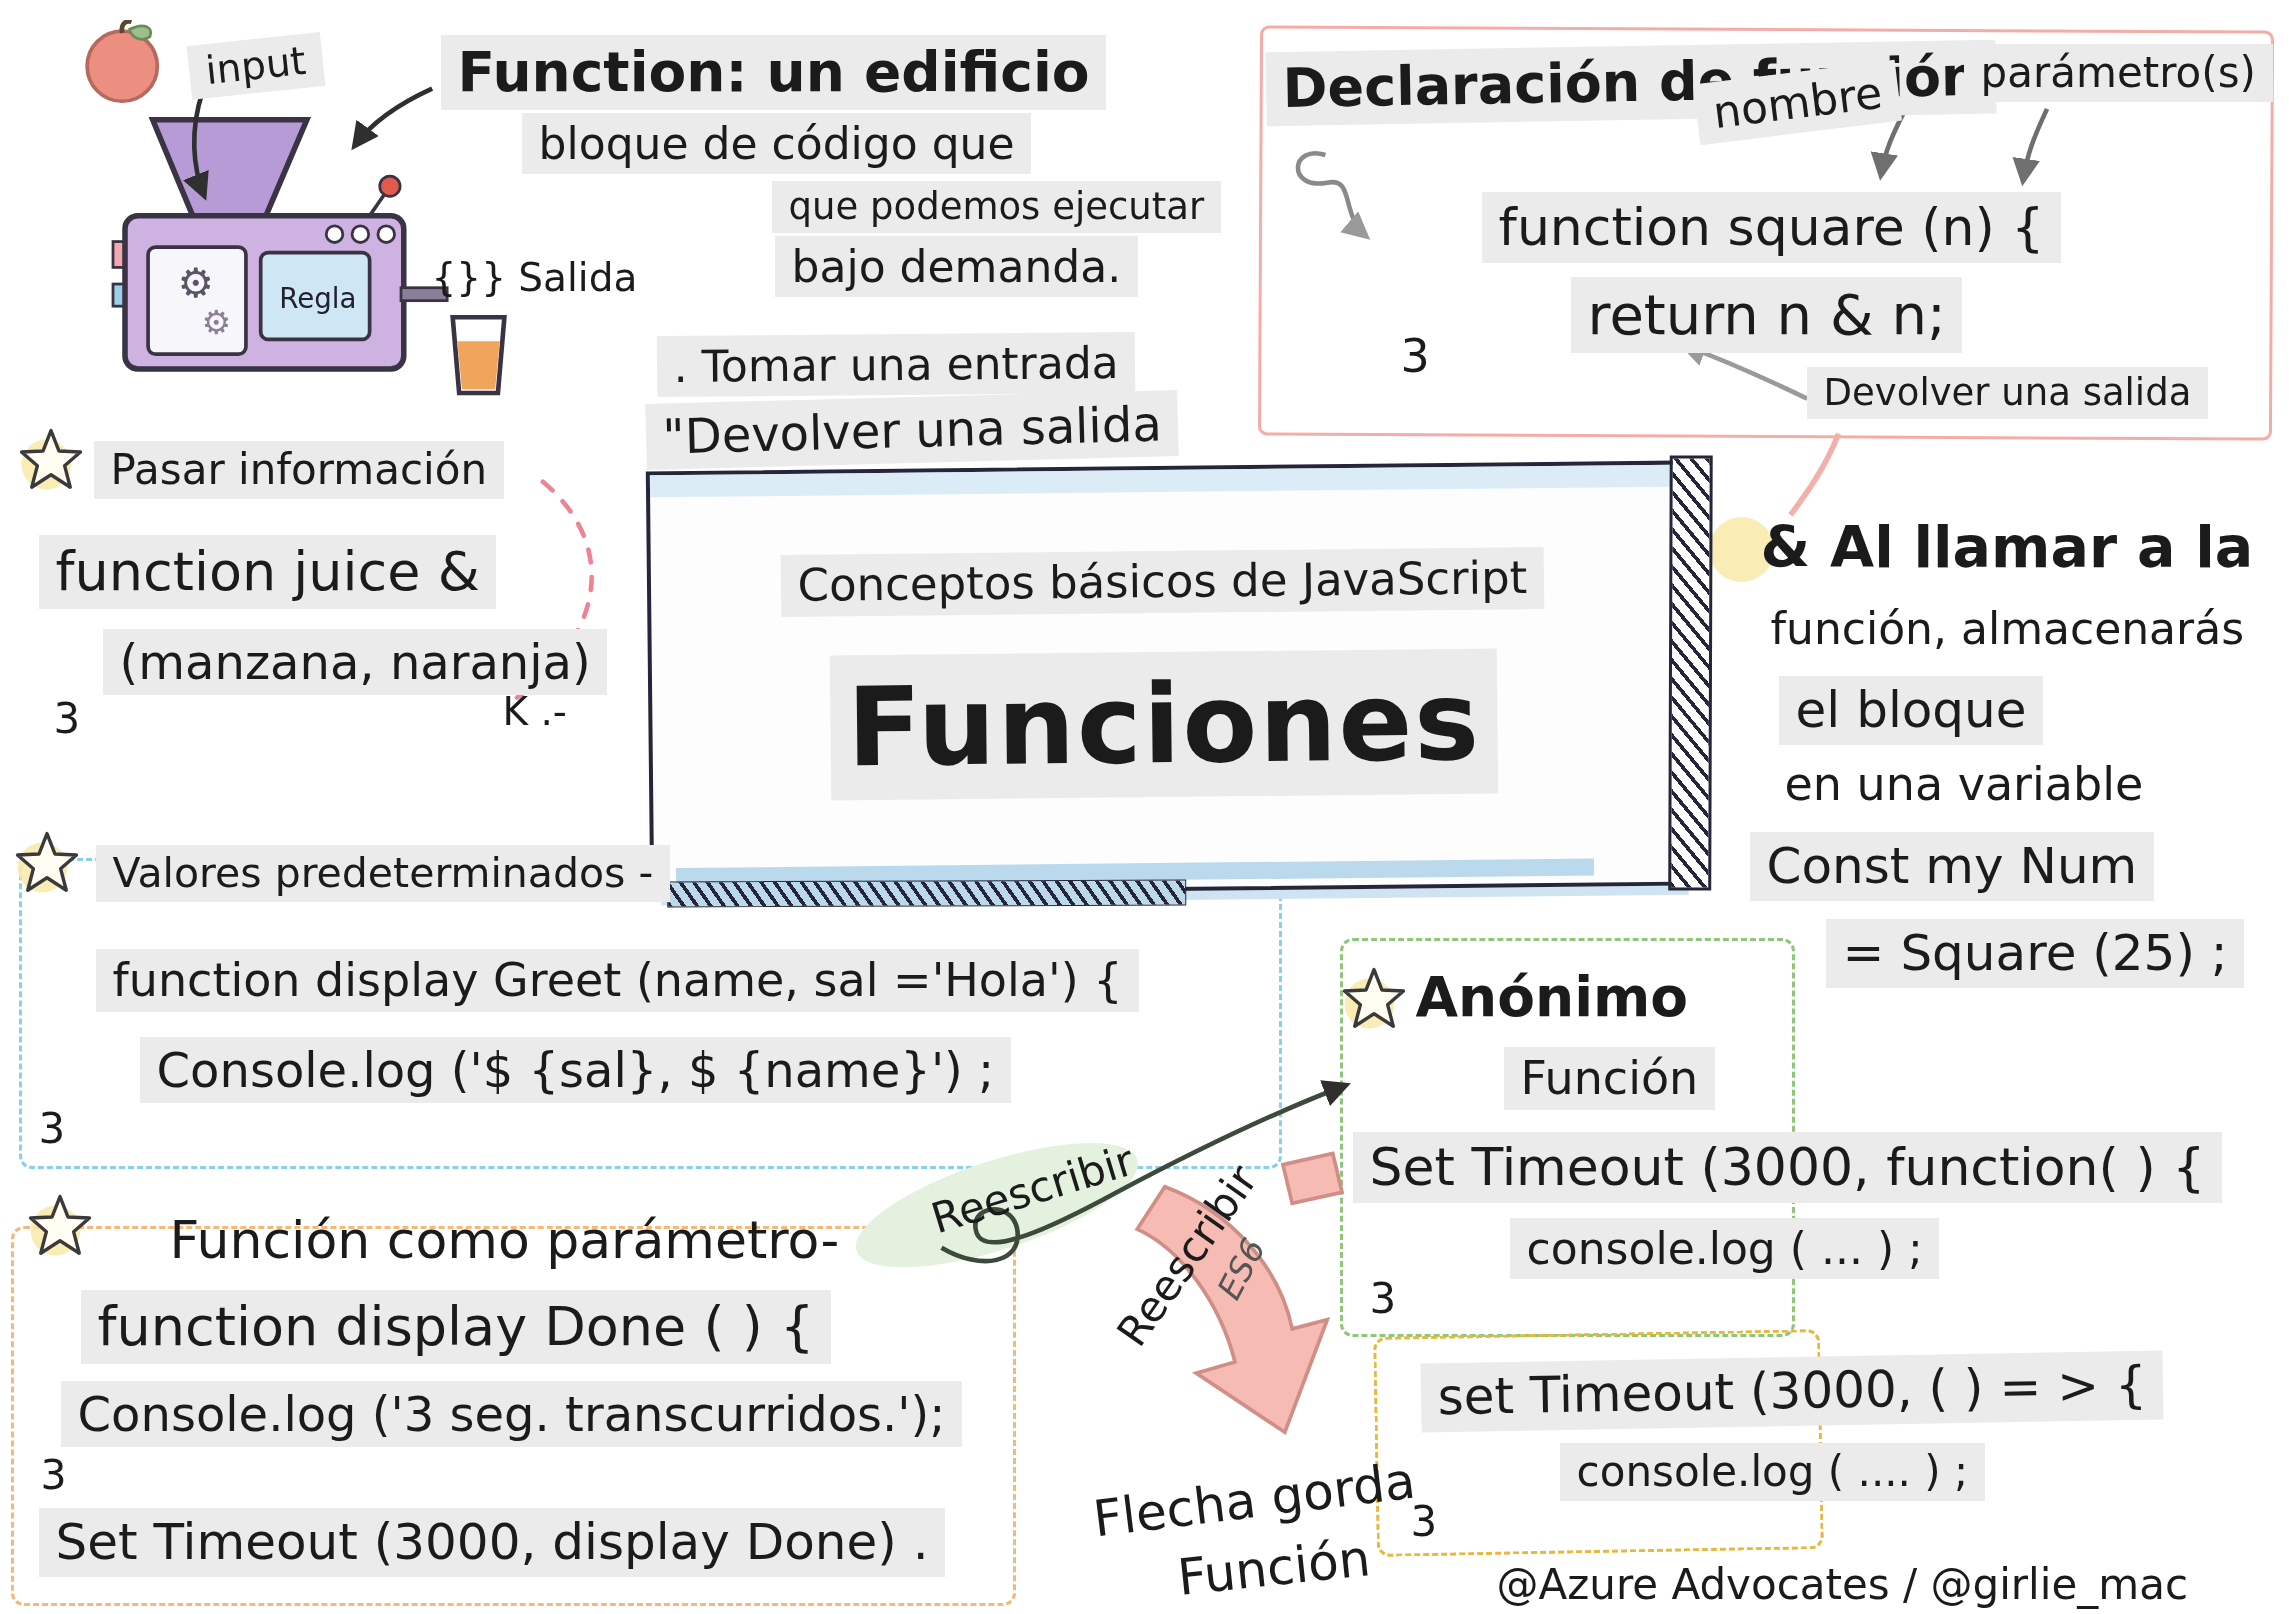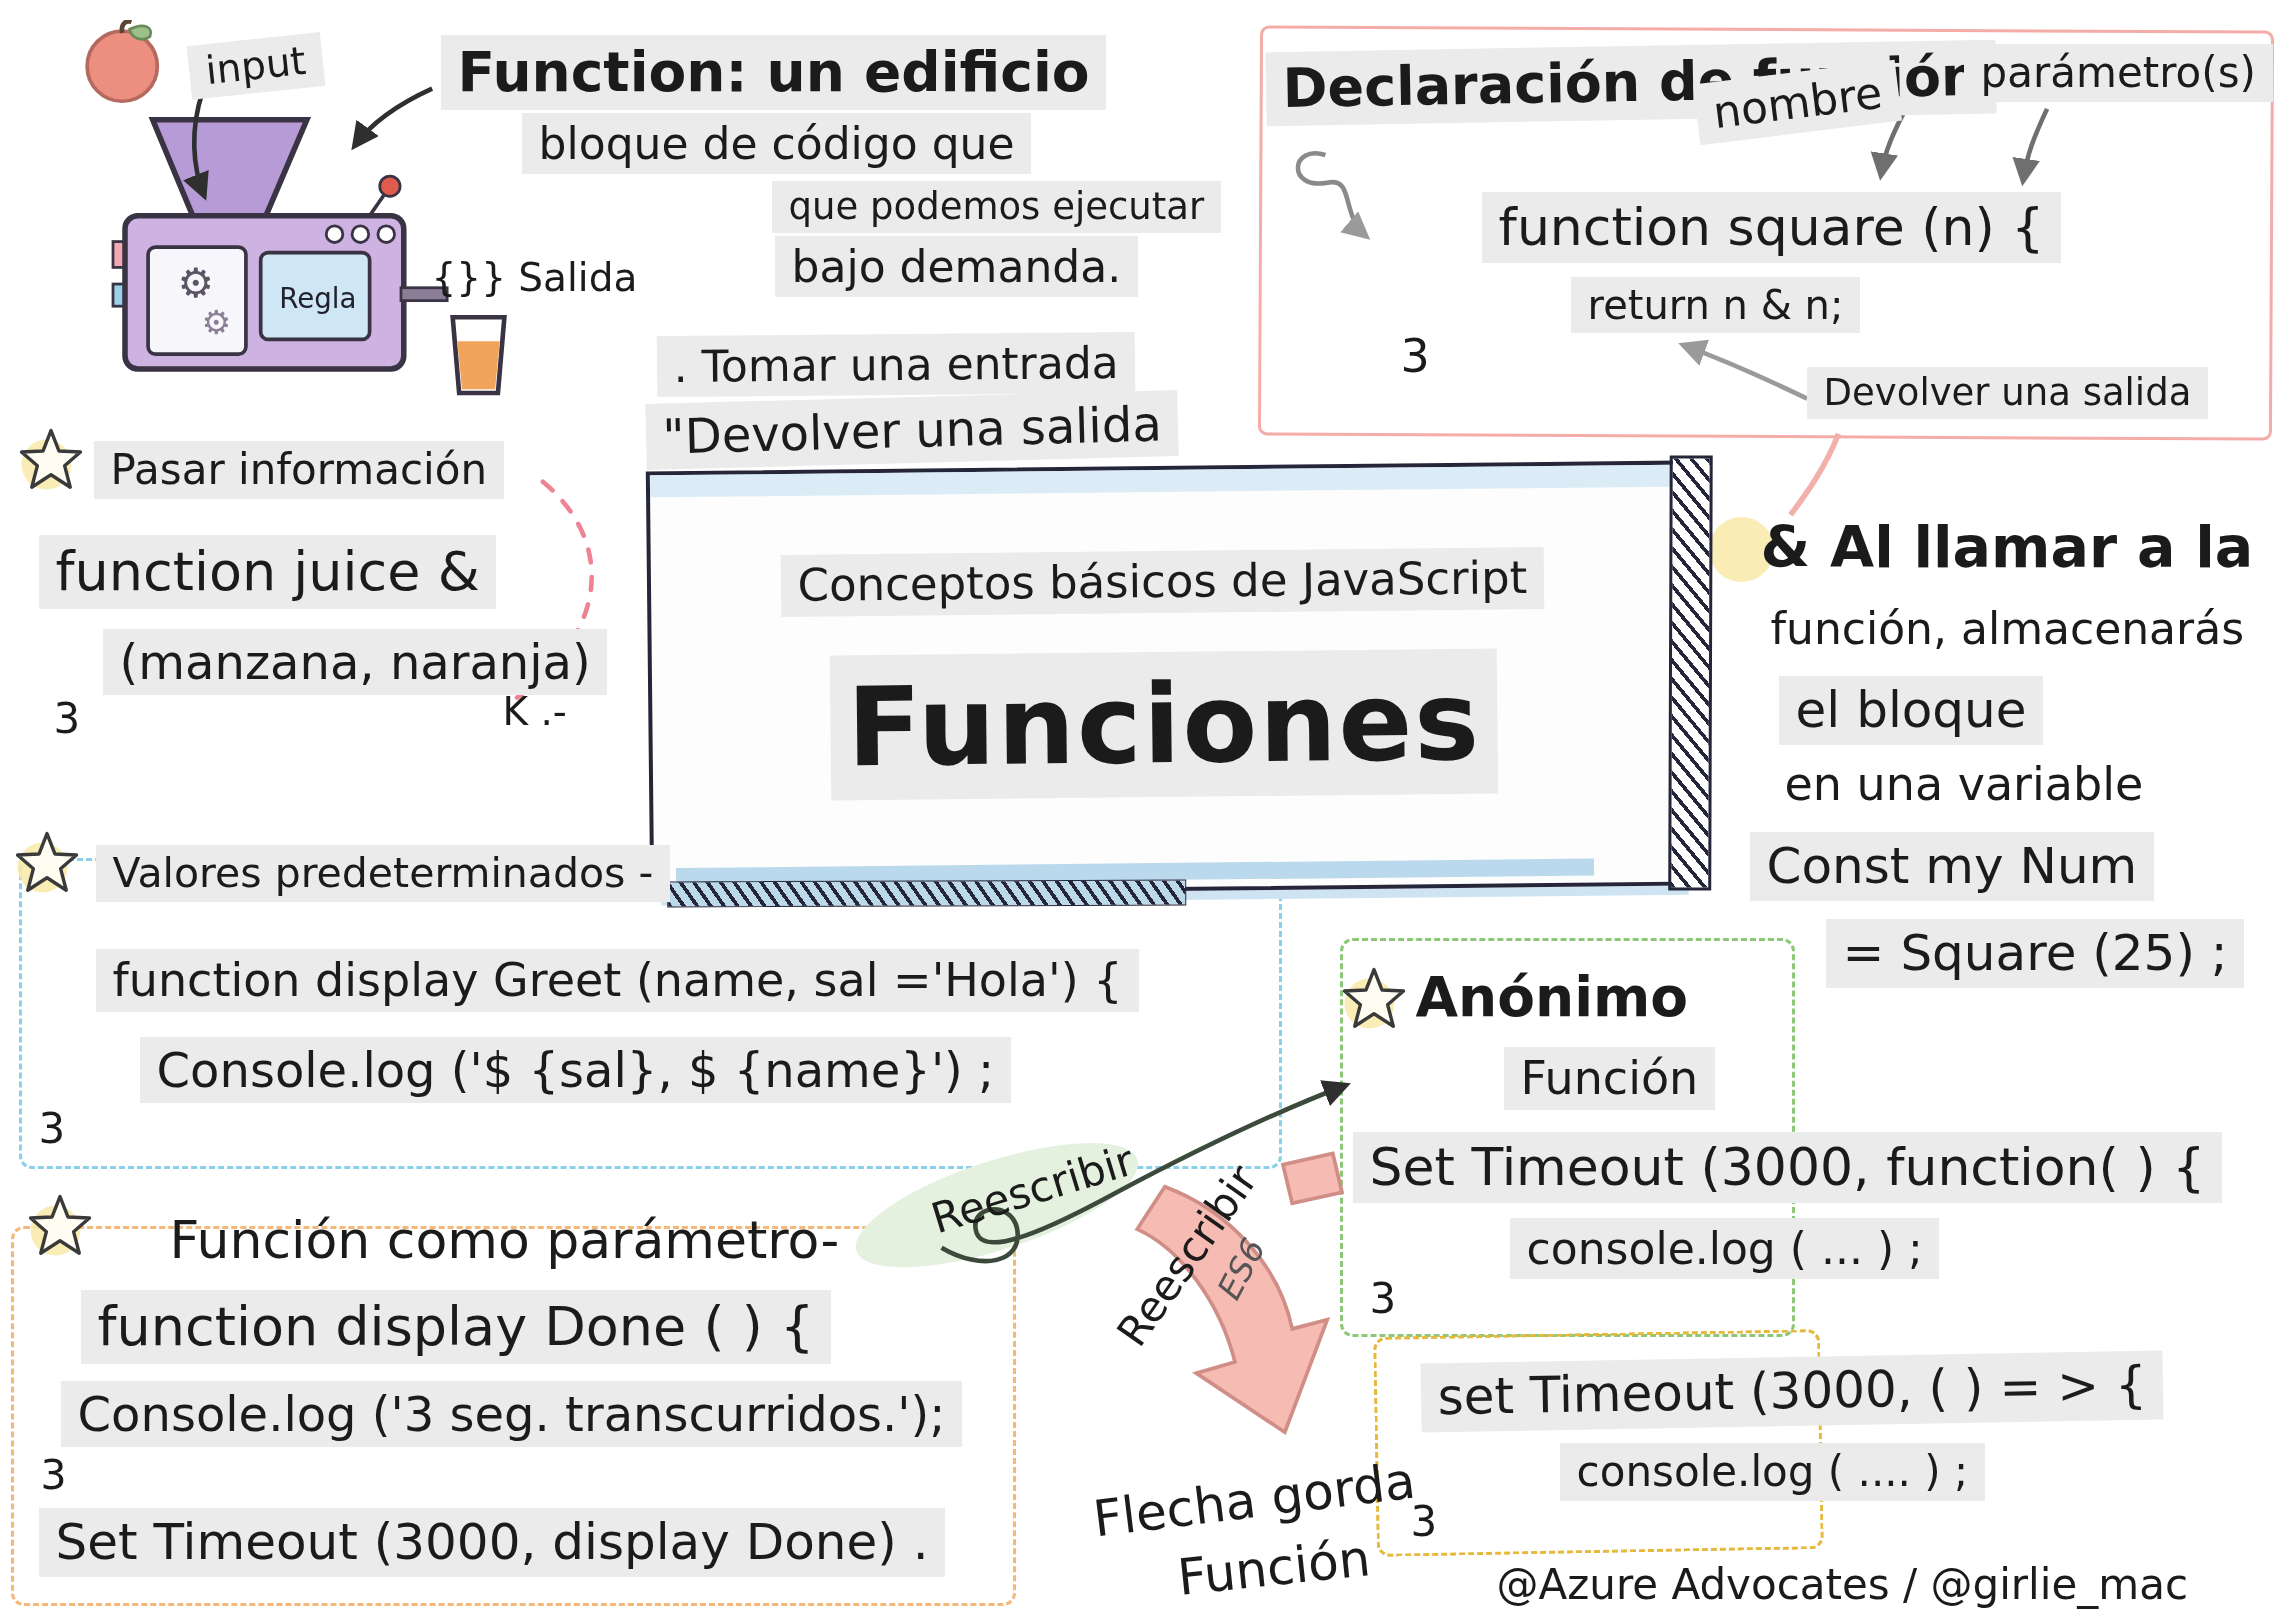"return n & n;" span.abs { font-size: 40px -> 56px }
